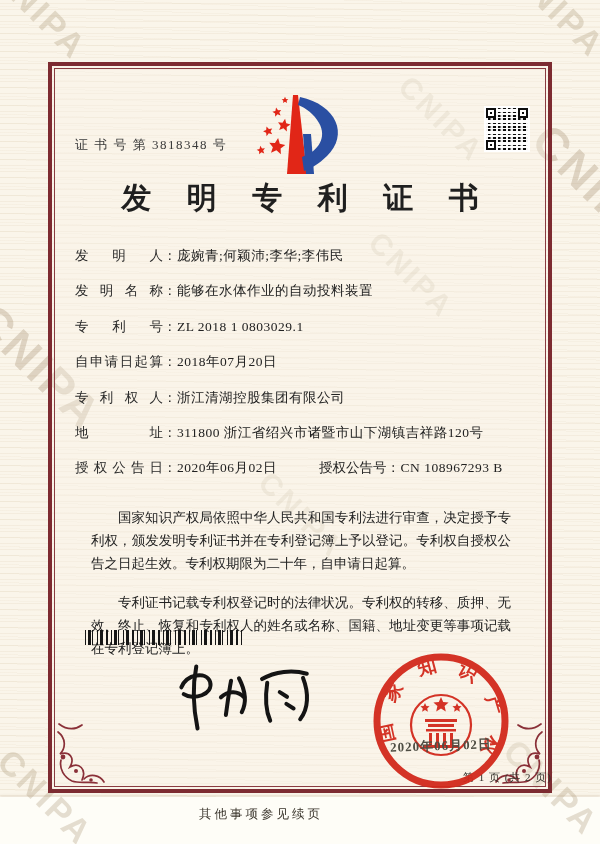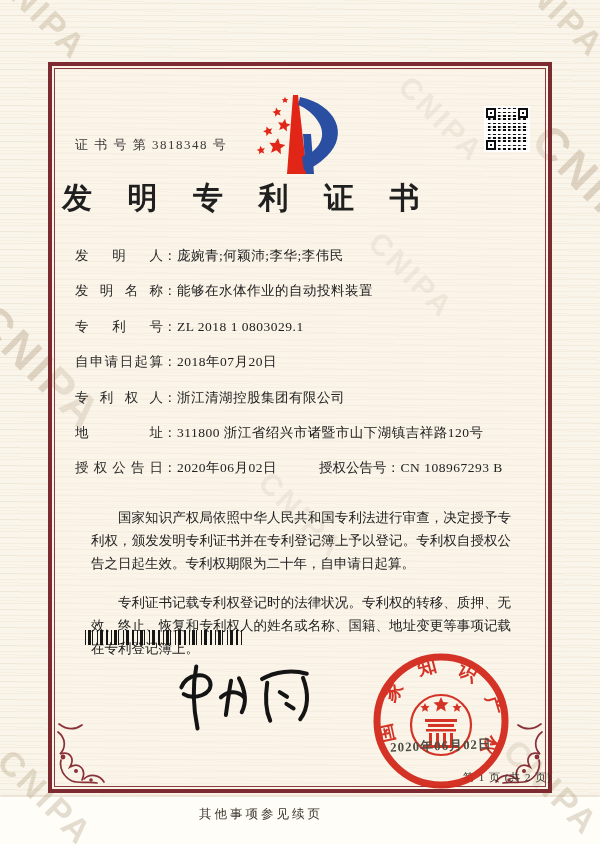"发 明 专 利 证" .title { text-align: none -> center }
